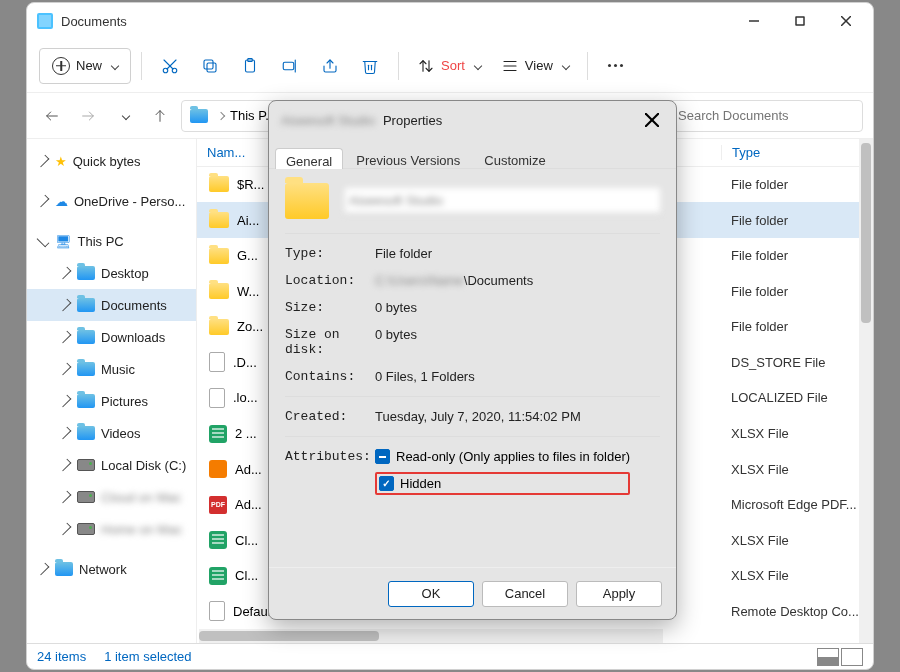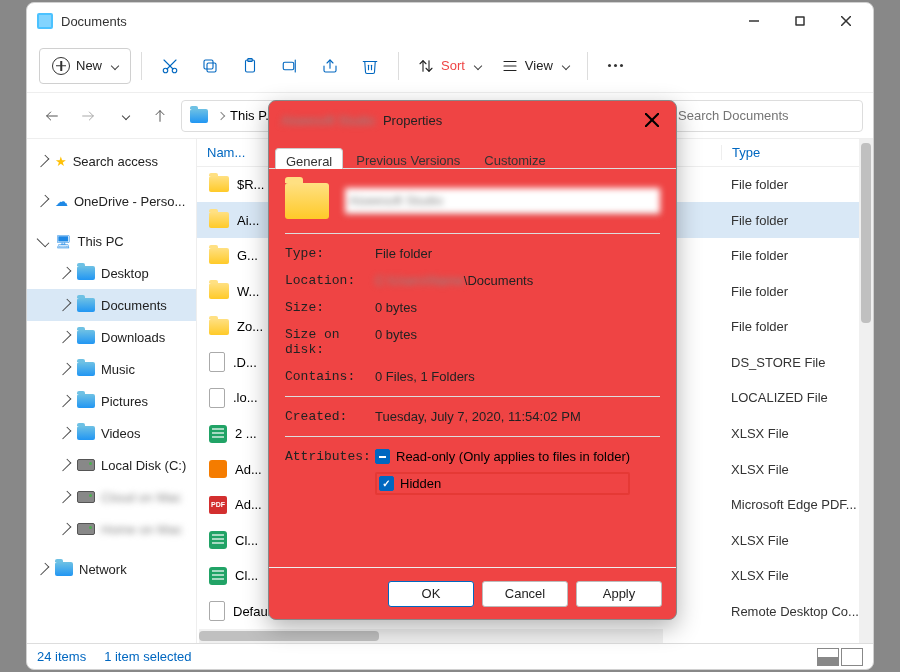"Properties" .dialog { background: #ef4444 -> #e5e5e5 }
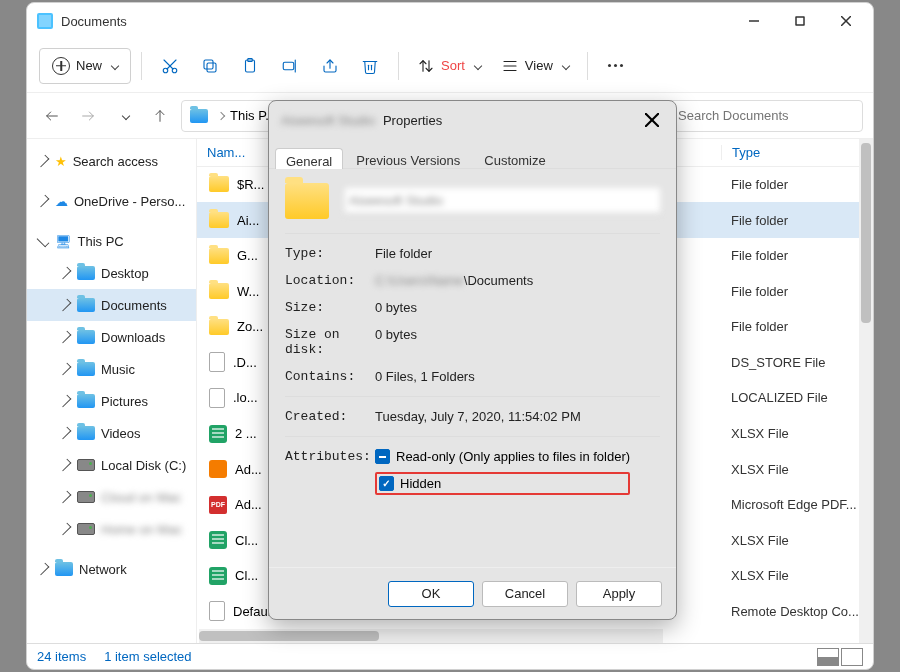"Search access" span { text: Search access -> Quick bytes }
